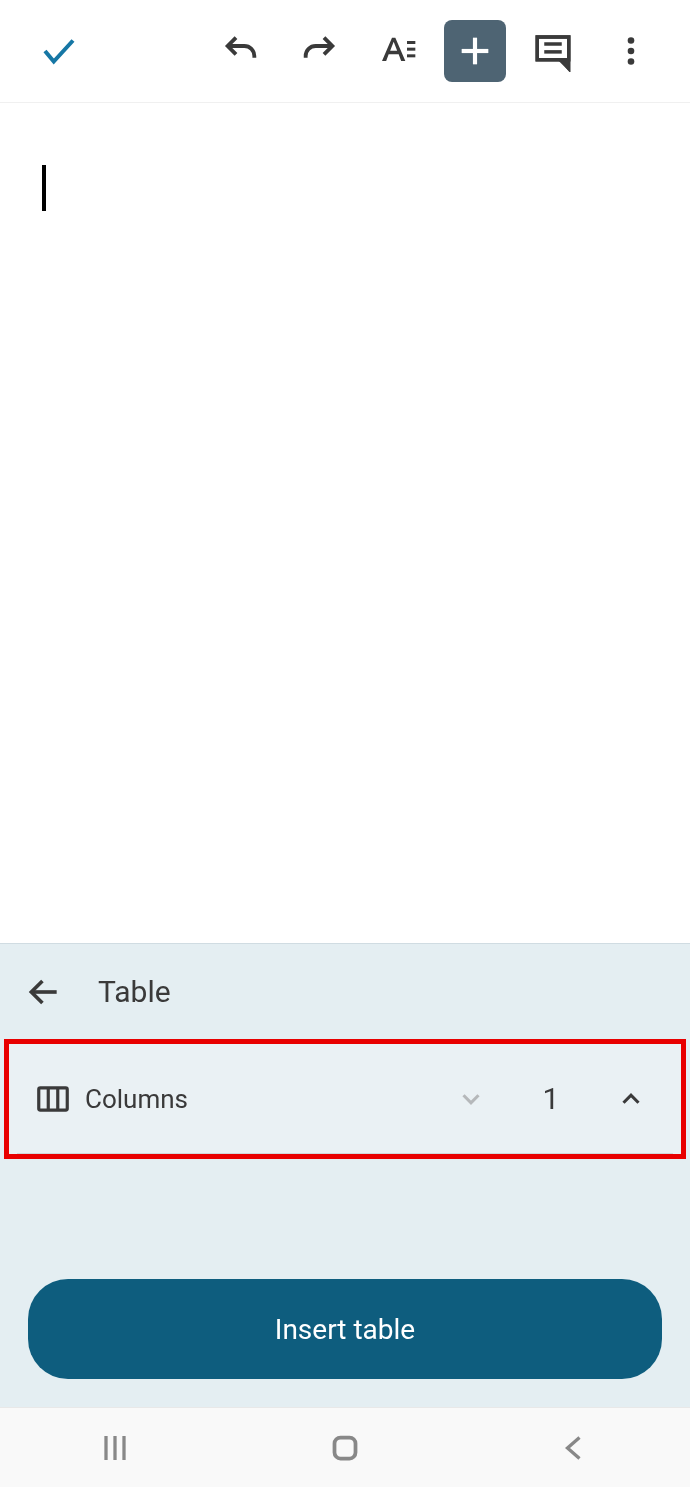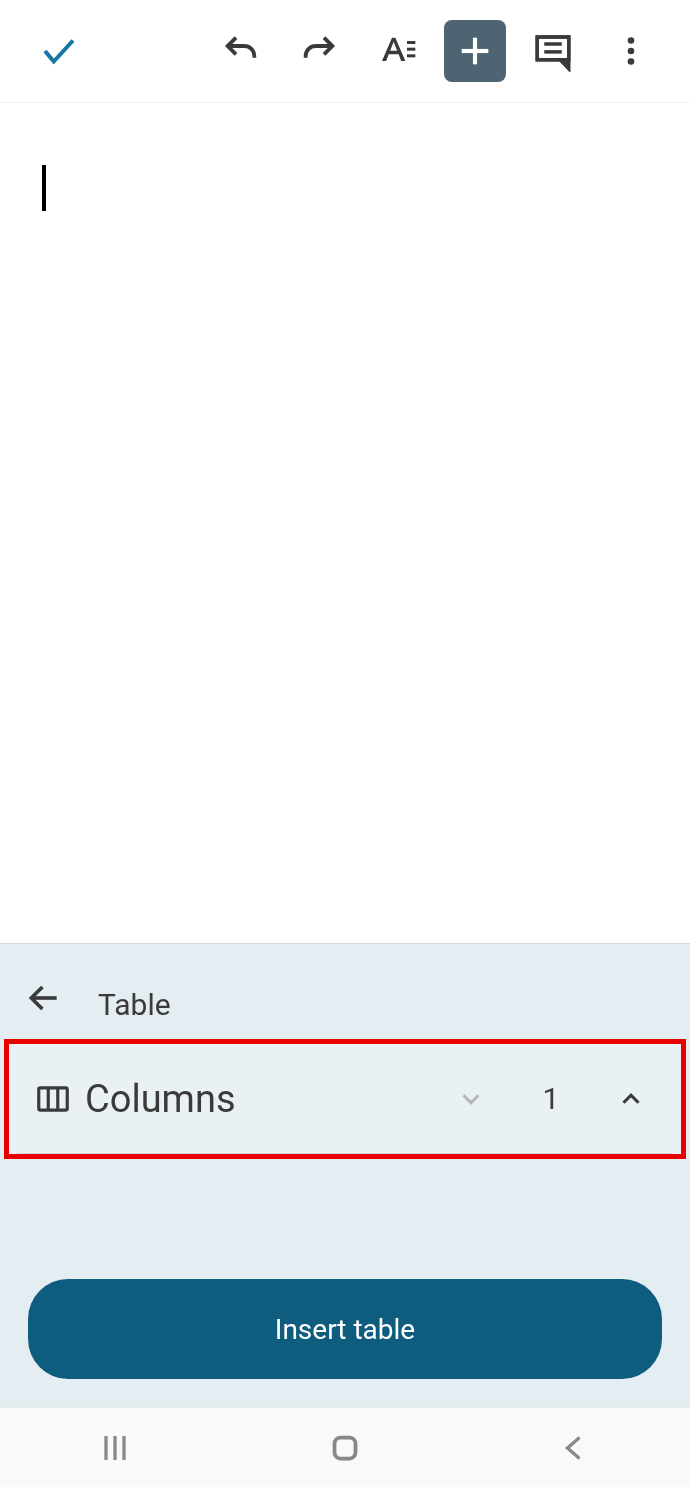"Table" .panel-header { align-items: flex-end -> center; padding: 17px 20px -> 11px 20px }
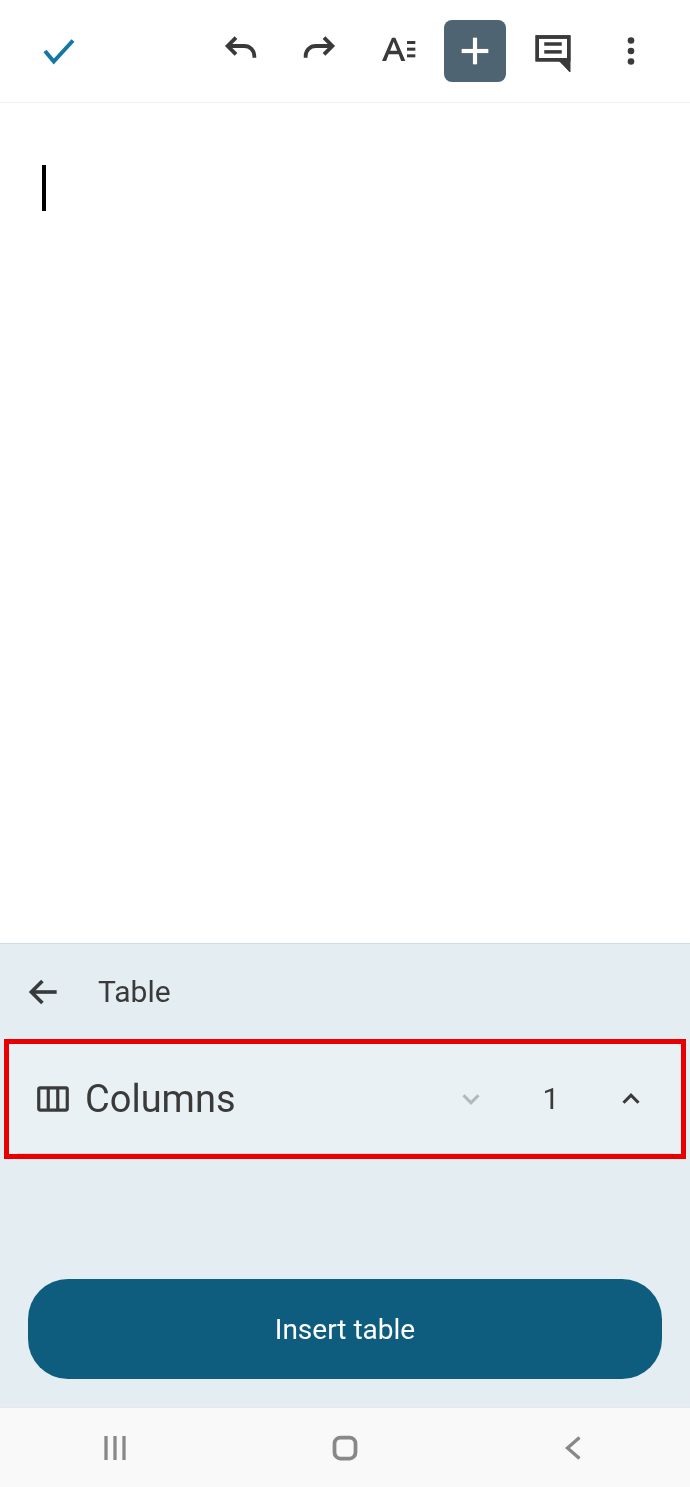"Columns" .option-label { font-size: 38px -> 26px }
